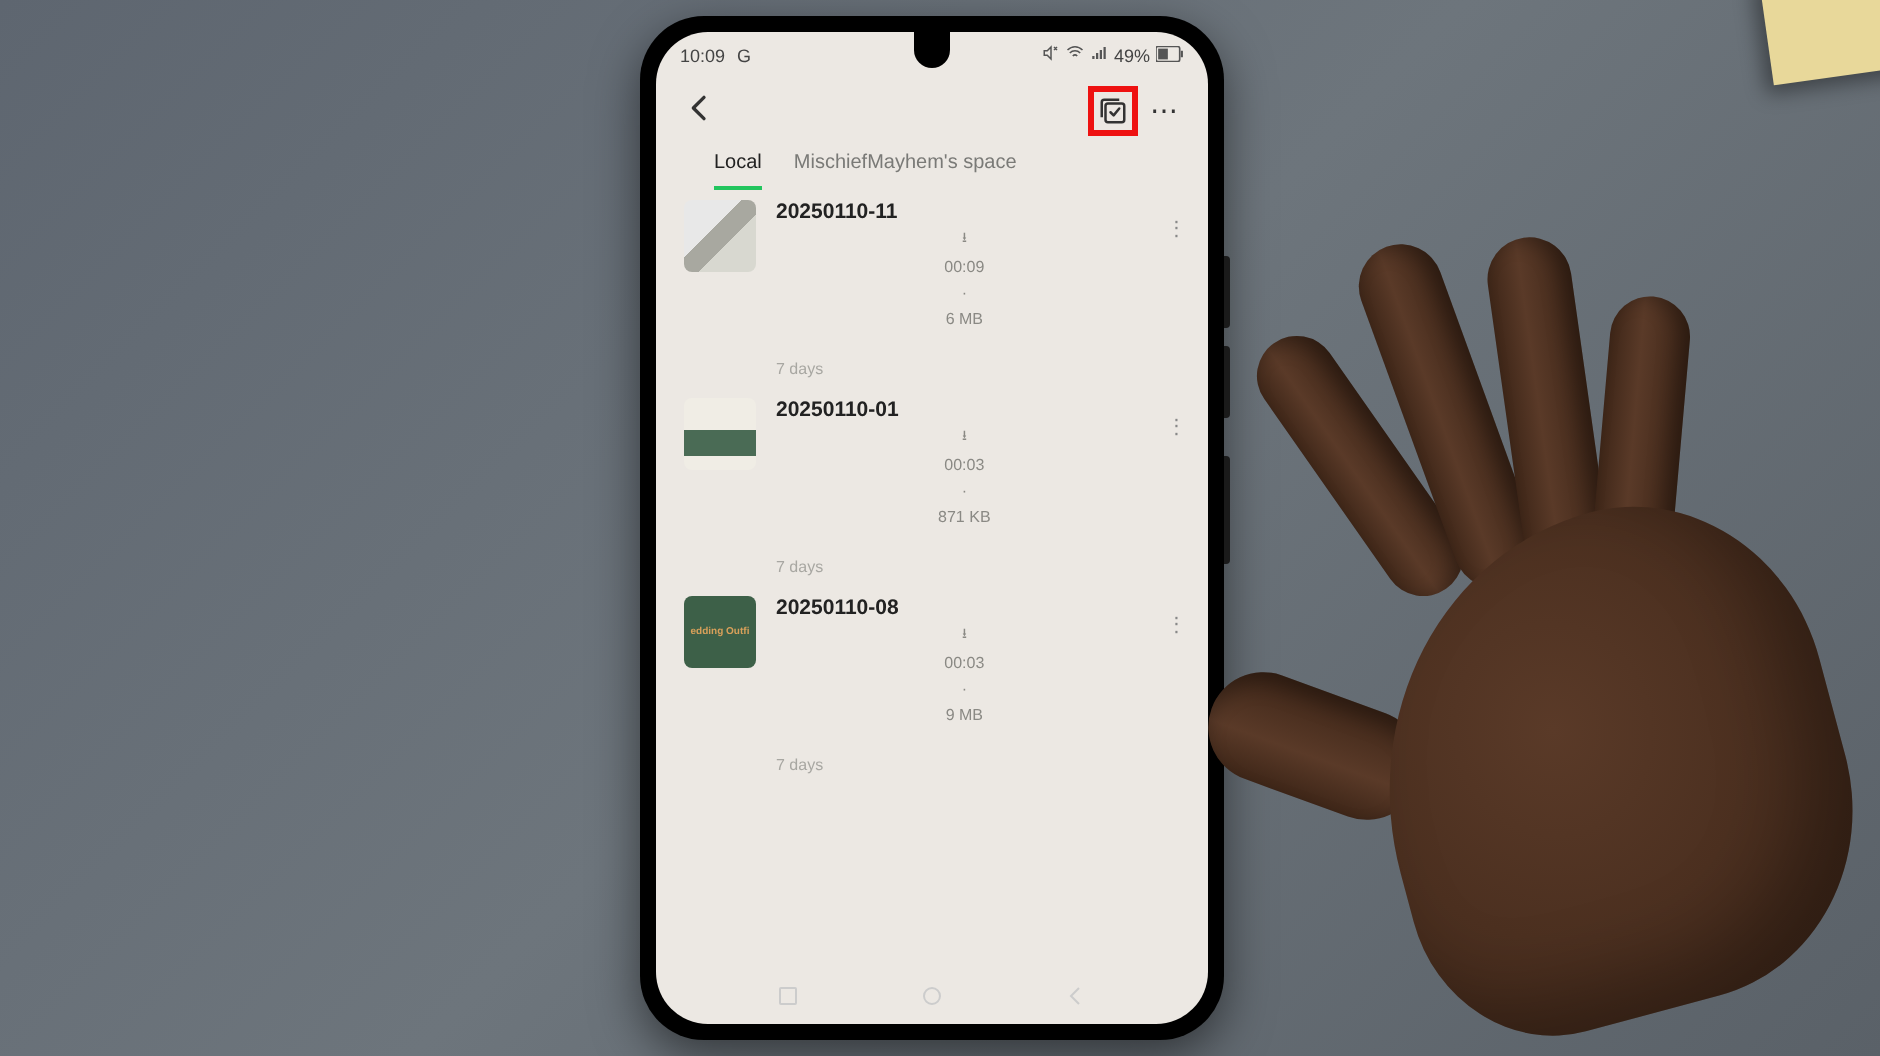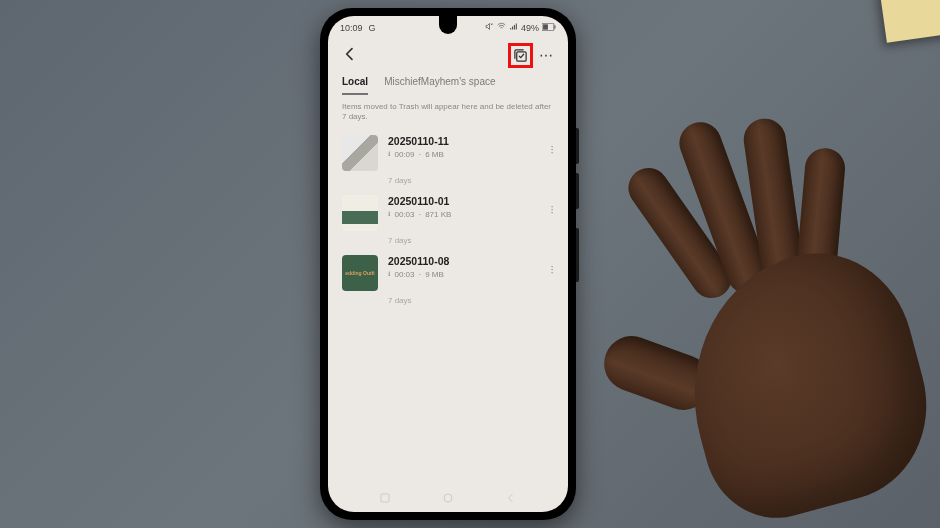"10:09" .phone { width: 256px -> 292px }
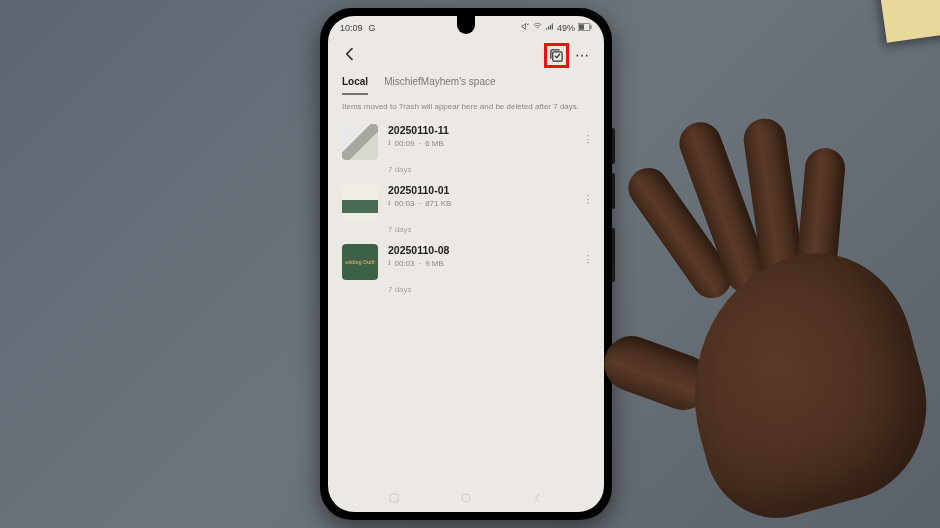"Local" .tab.active { border-bottom: 2px solid #737373 -> 2px solid #22c55e; font-weight: 700 -> 400; margin-left: none -> 15px }
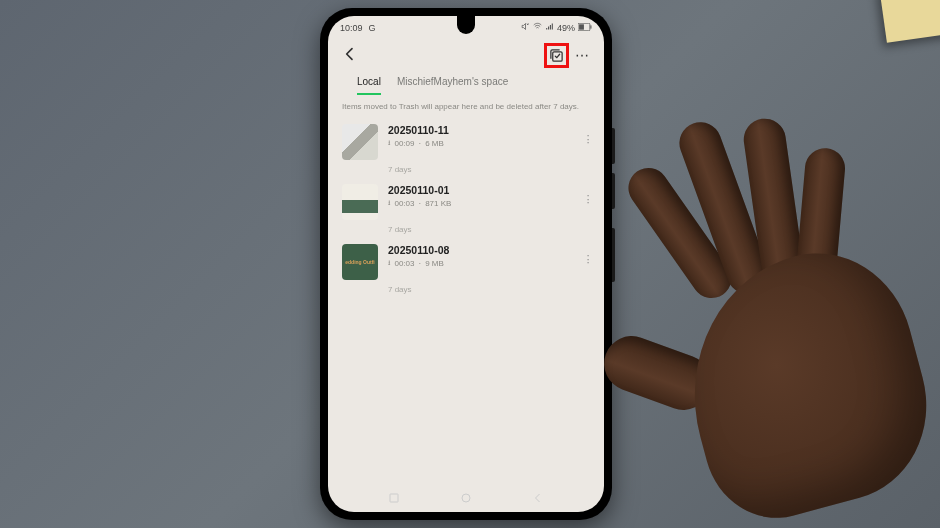"Items moved to Trash will" div.info { html: <div>Items moved to Trash will appear here and be deleted after 7 days.</div> -> none }
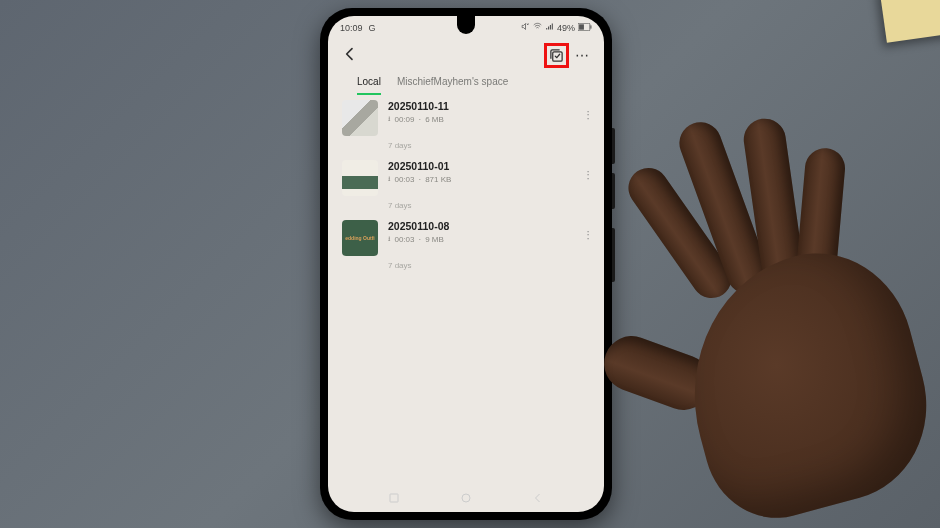"00:09" .item-meta { flex-direction: none -> column }
